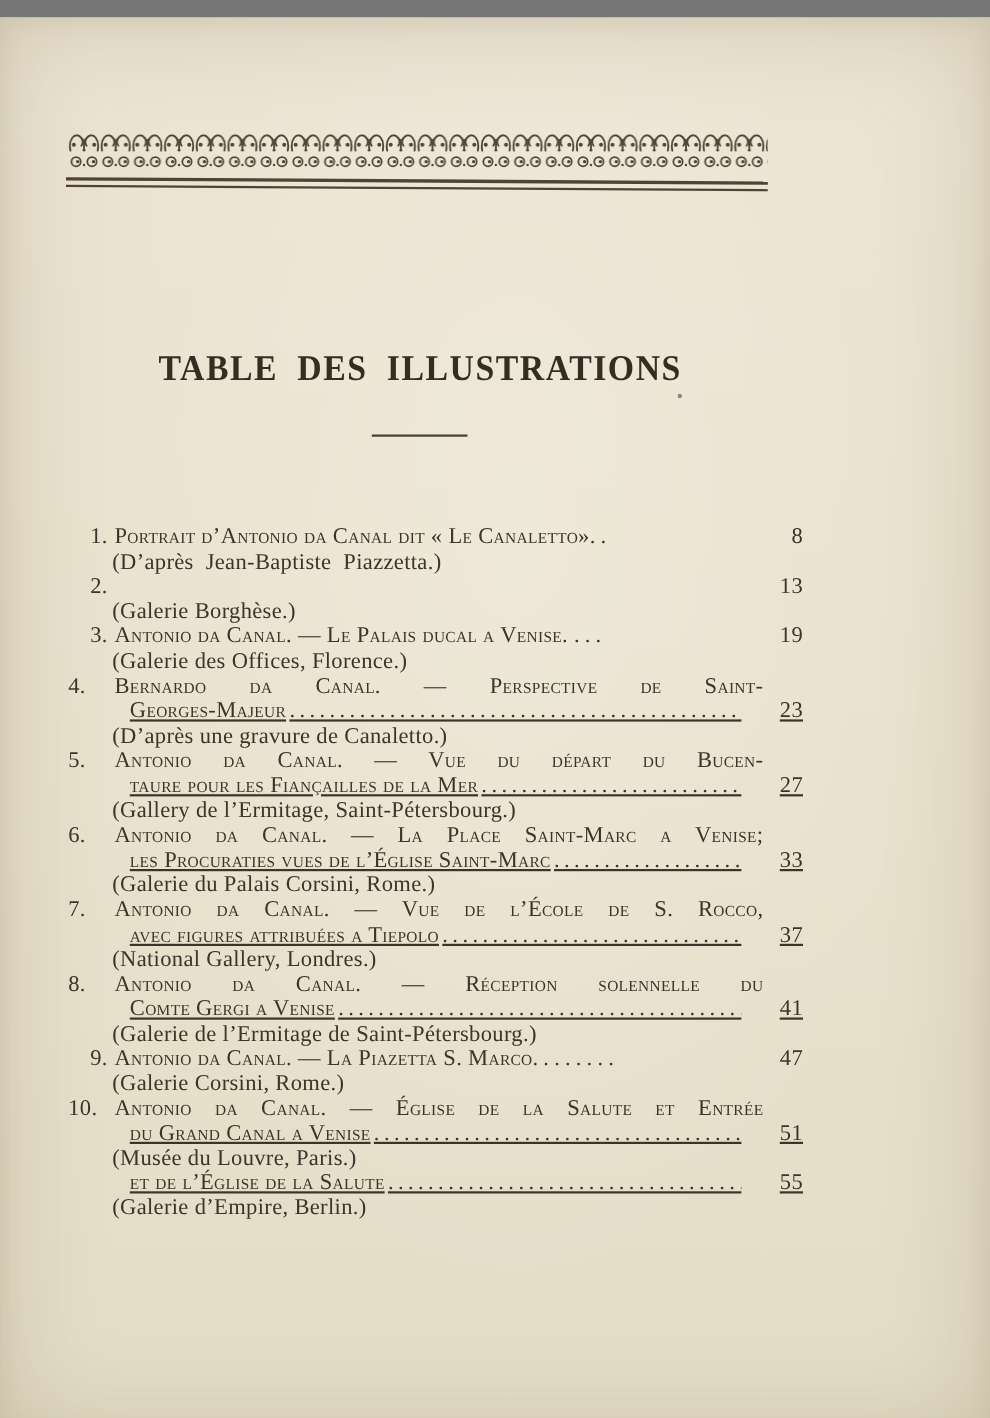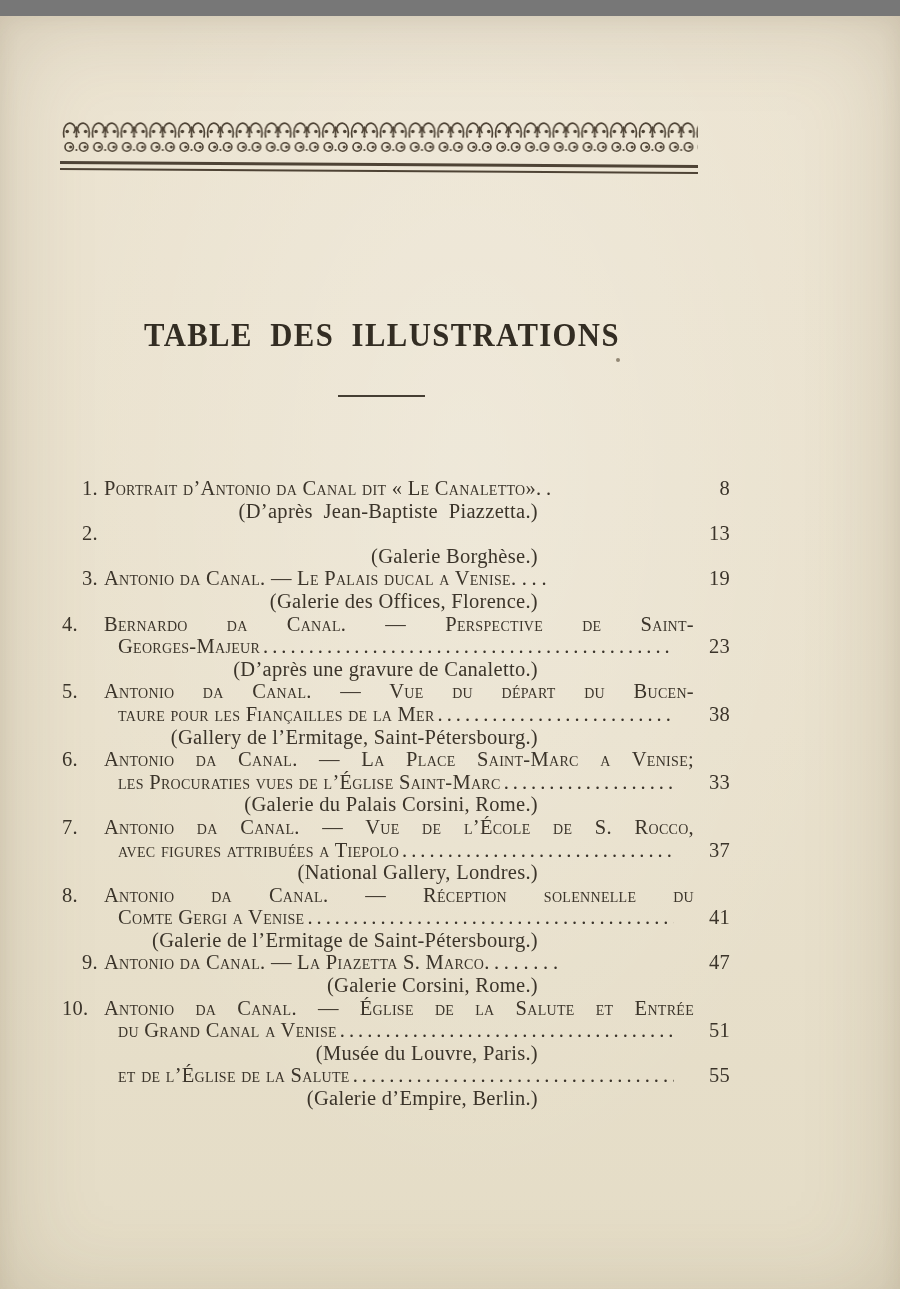"(D’après Jean-Baptiste Piazzetta.)" .credit { text-align: right -> left }
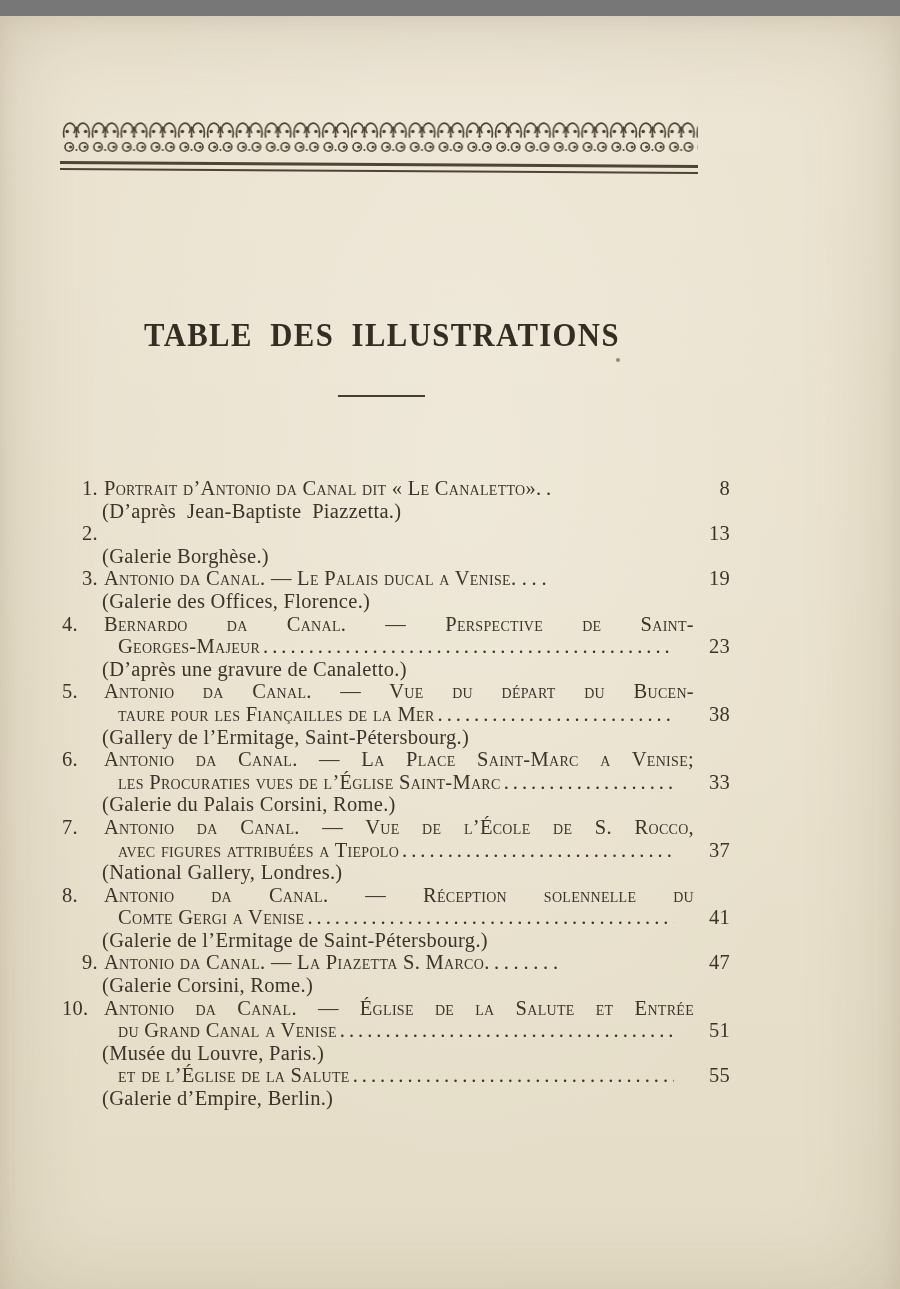"Georges-Majeur" .cont { text-decoration: none -> underline }
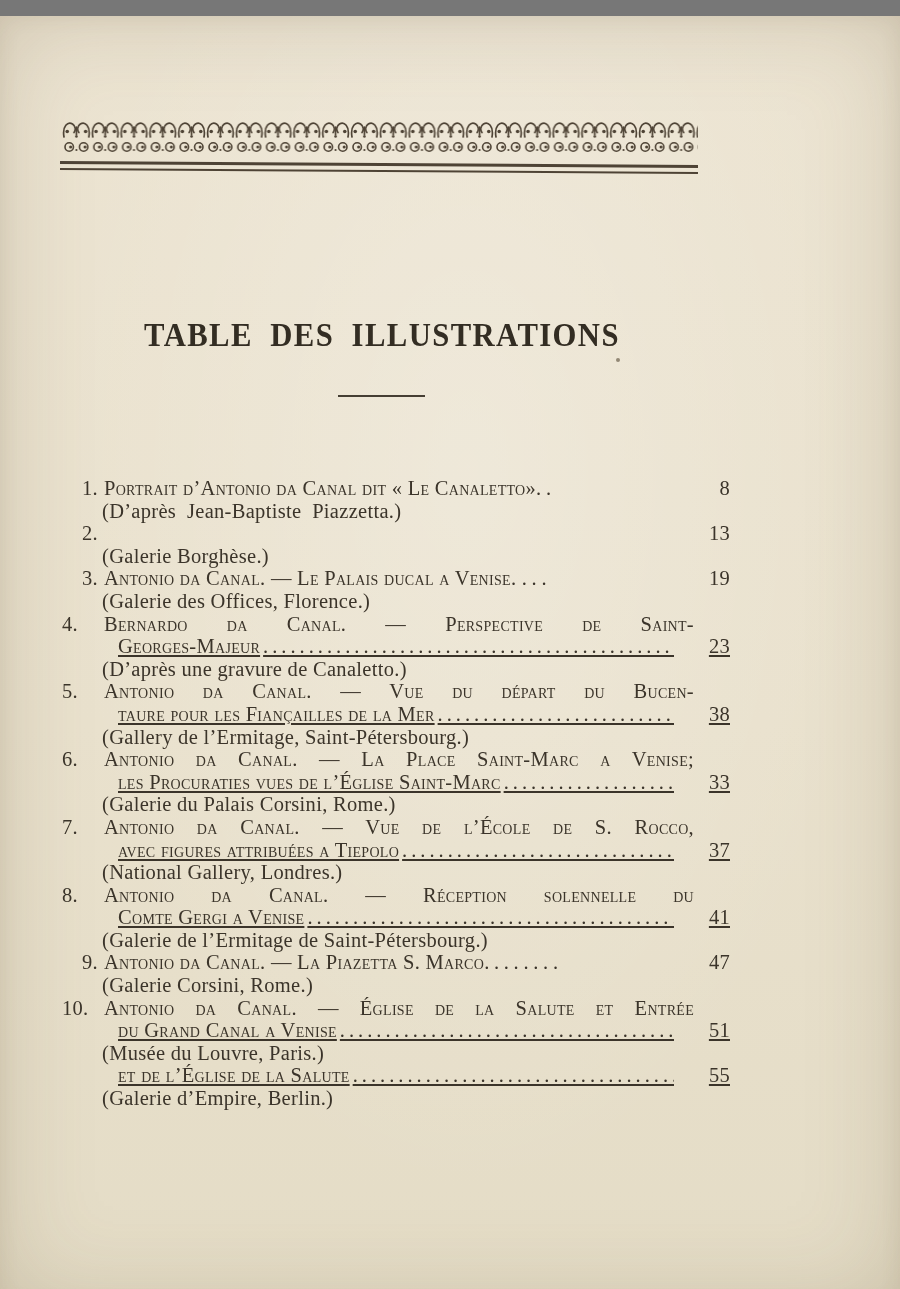"38" span.pageno { text: 38 -> 27 }
